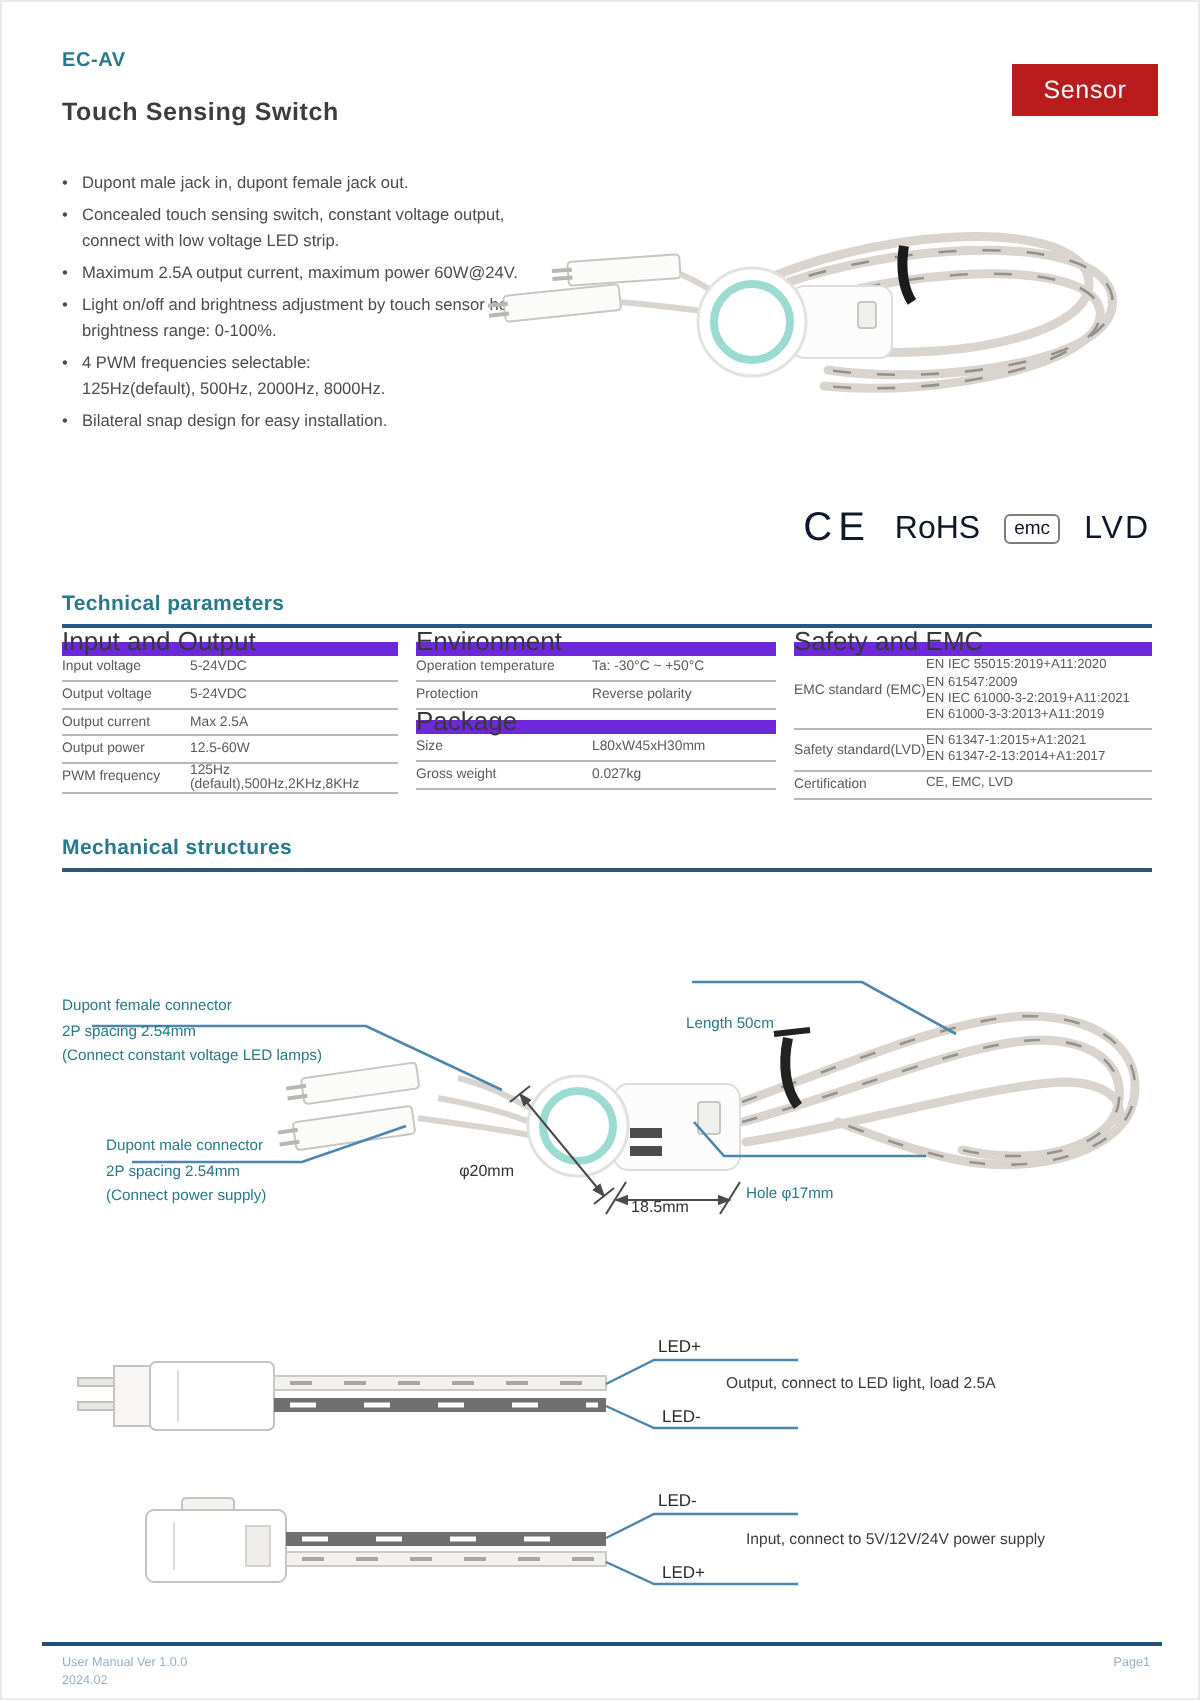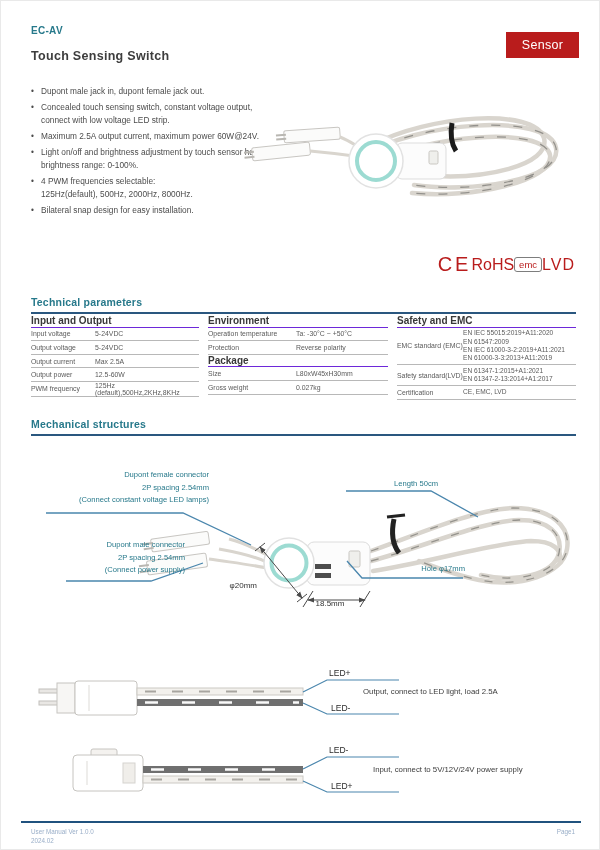"CE" .certs { color: #b91c1c -> #0f172a; gap: none -> 12px }
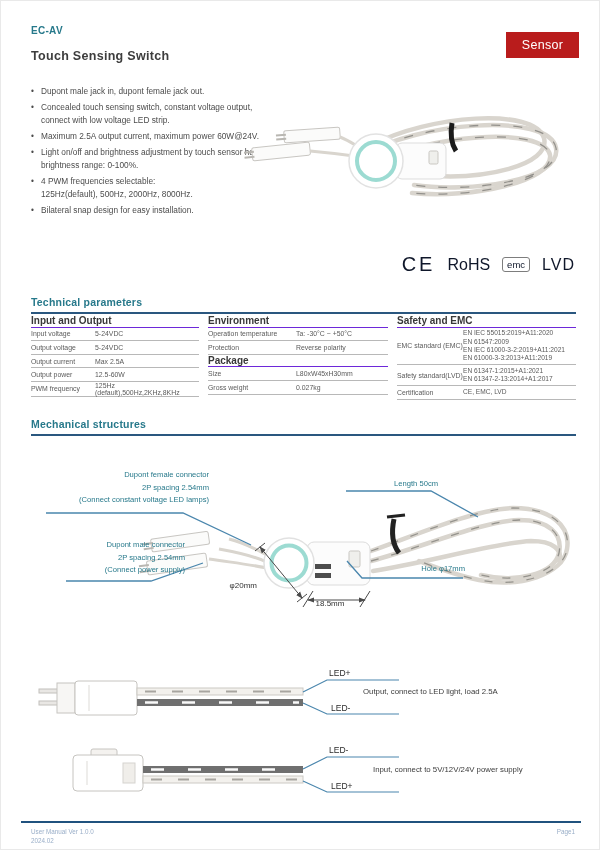"Input and Output" .thead { border-bottom: 1px solid #6d28d9 -> 7px solid #6d28d9; font-size: 10px -> 13px; font-weight: 700 -> 400 }
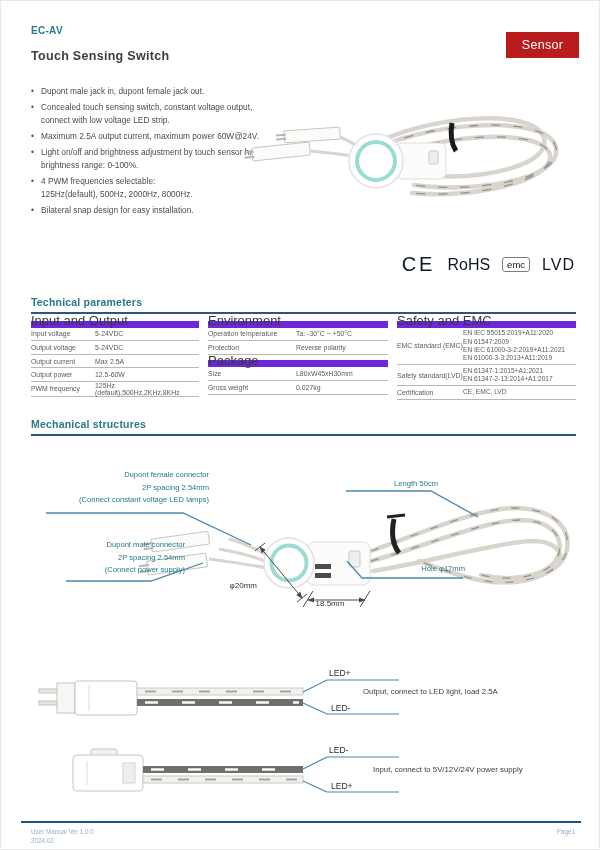"Dupont female connector" .teal-label { margin-top: none -> 28px; text-align: right -> left }
